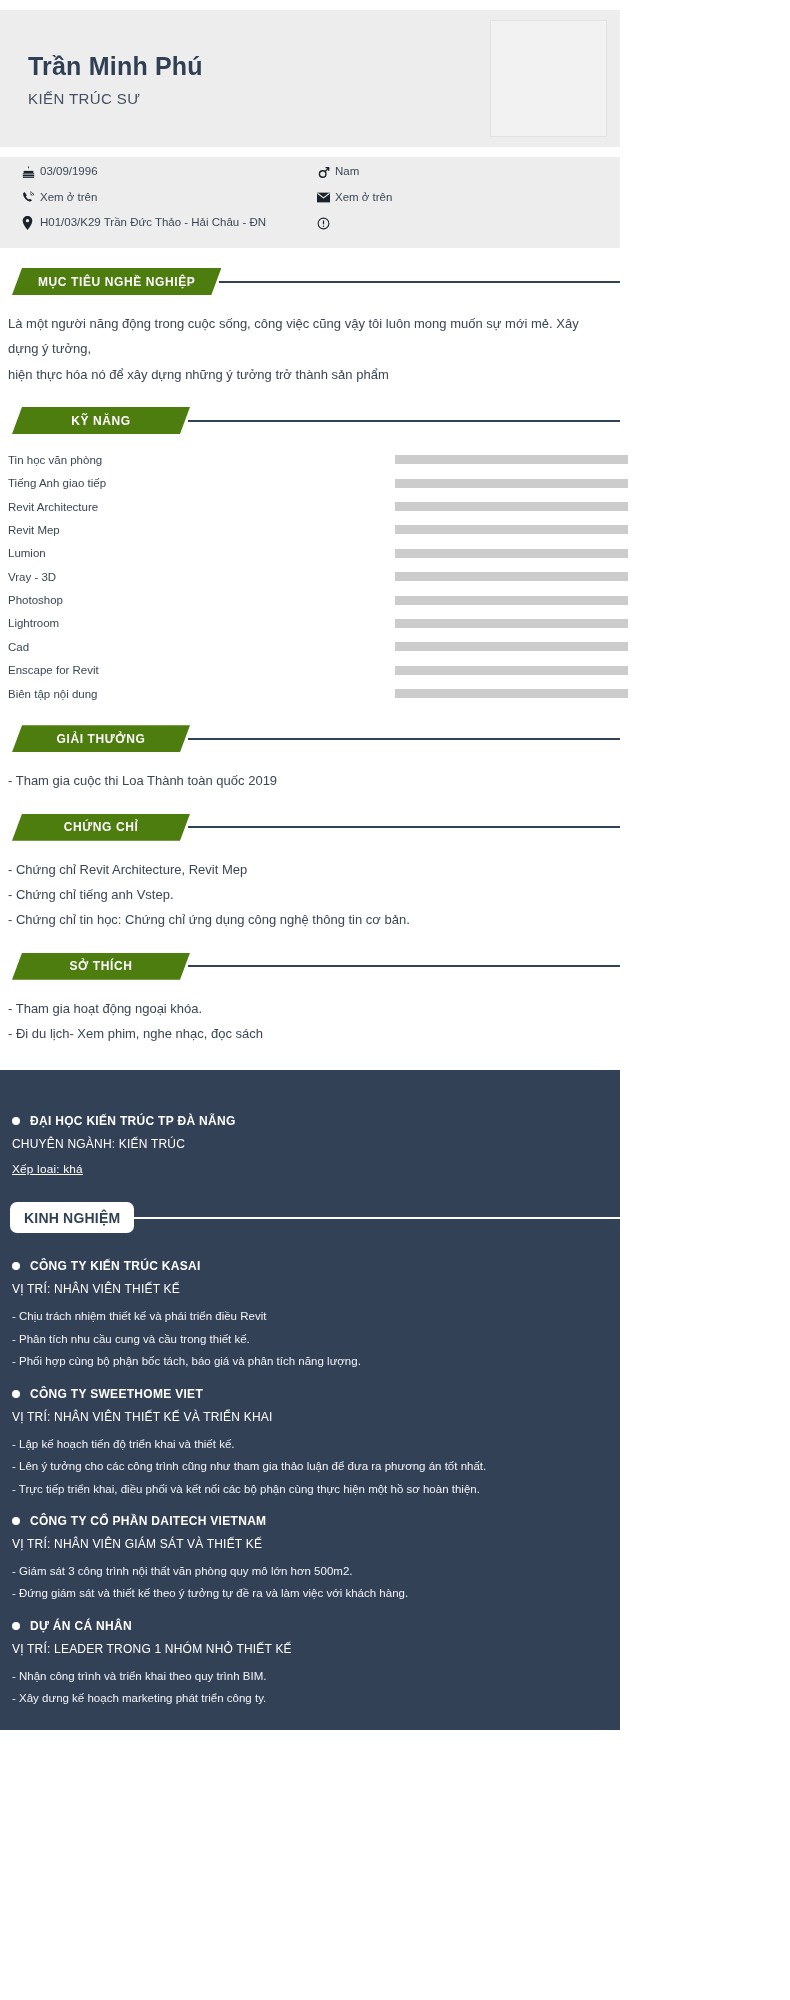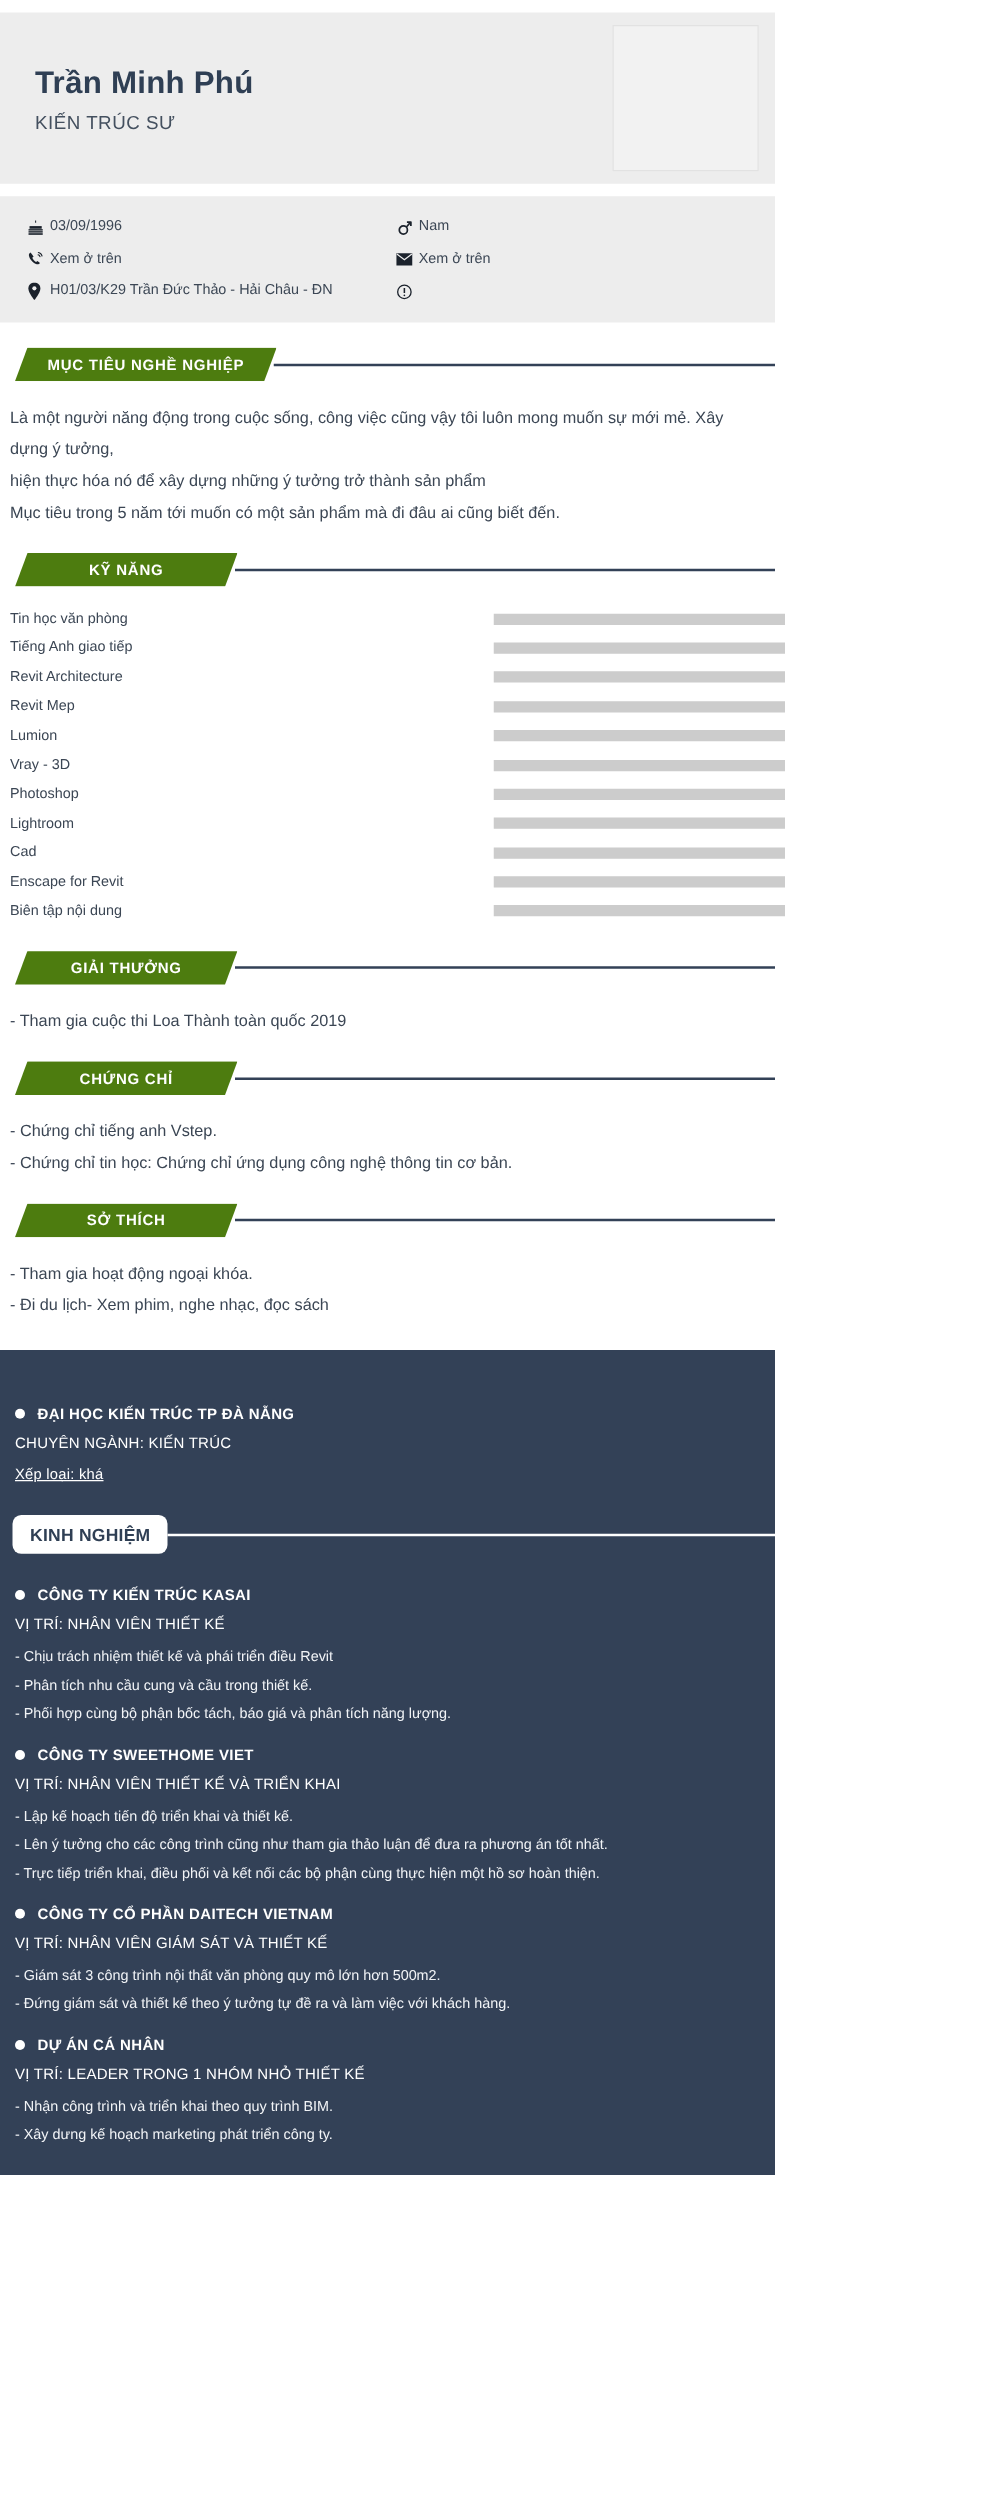"03/09/1996" .contact-band { padding: 12px 0 12px 22px -> 2px 0 12px 22px }
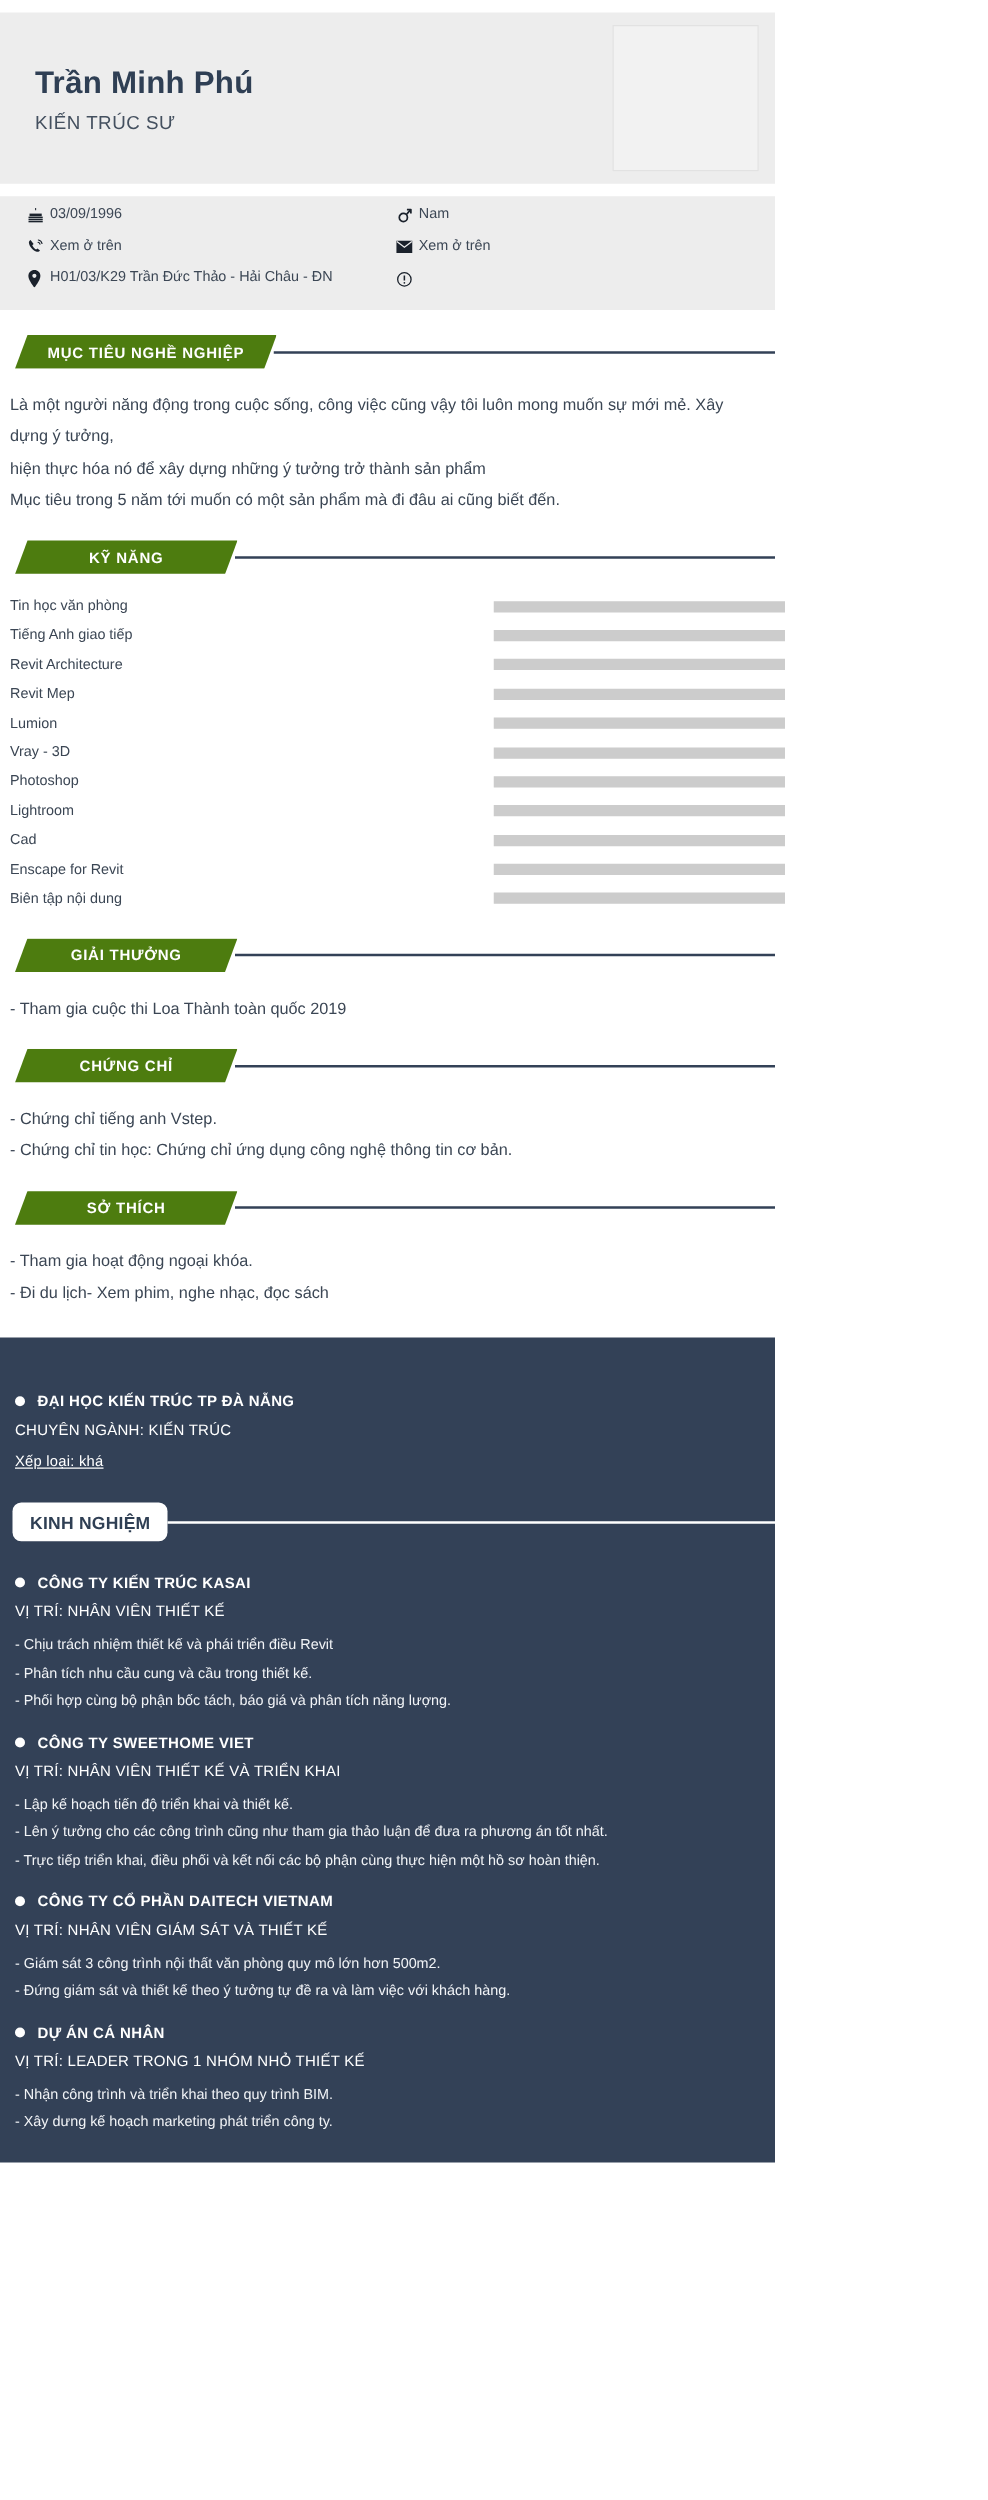"Mục tiêu trong 5 năm" p { html: <p>Mục tiêu trong 5 năm tới muốn có một sản phẩm mà đi đâu ai cũng biết đến.</p> -> none }
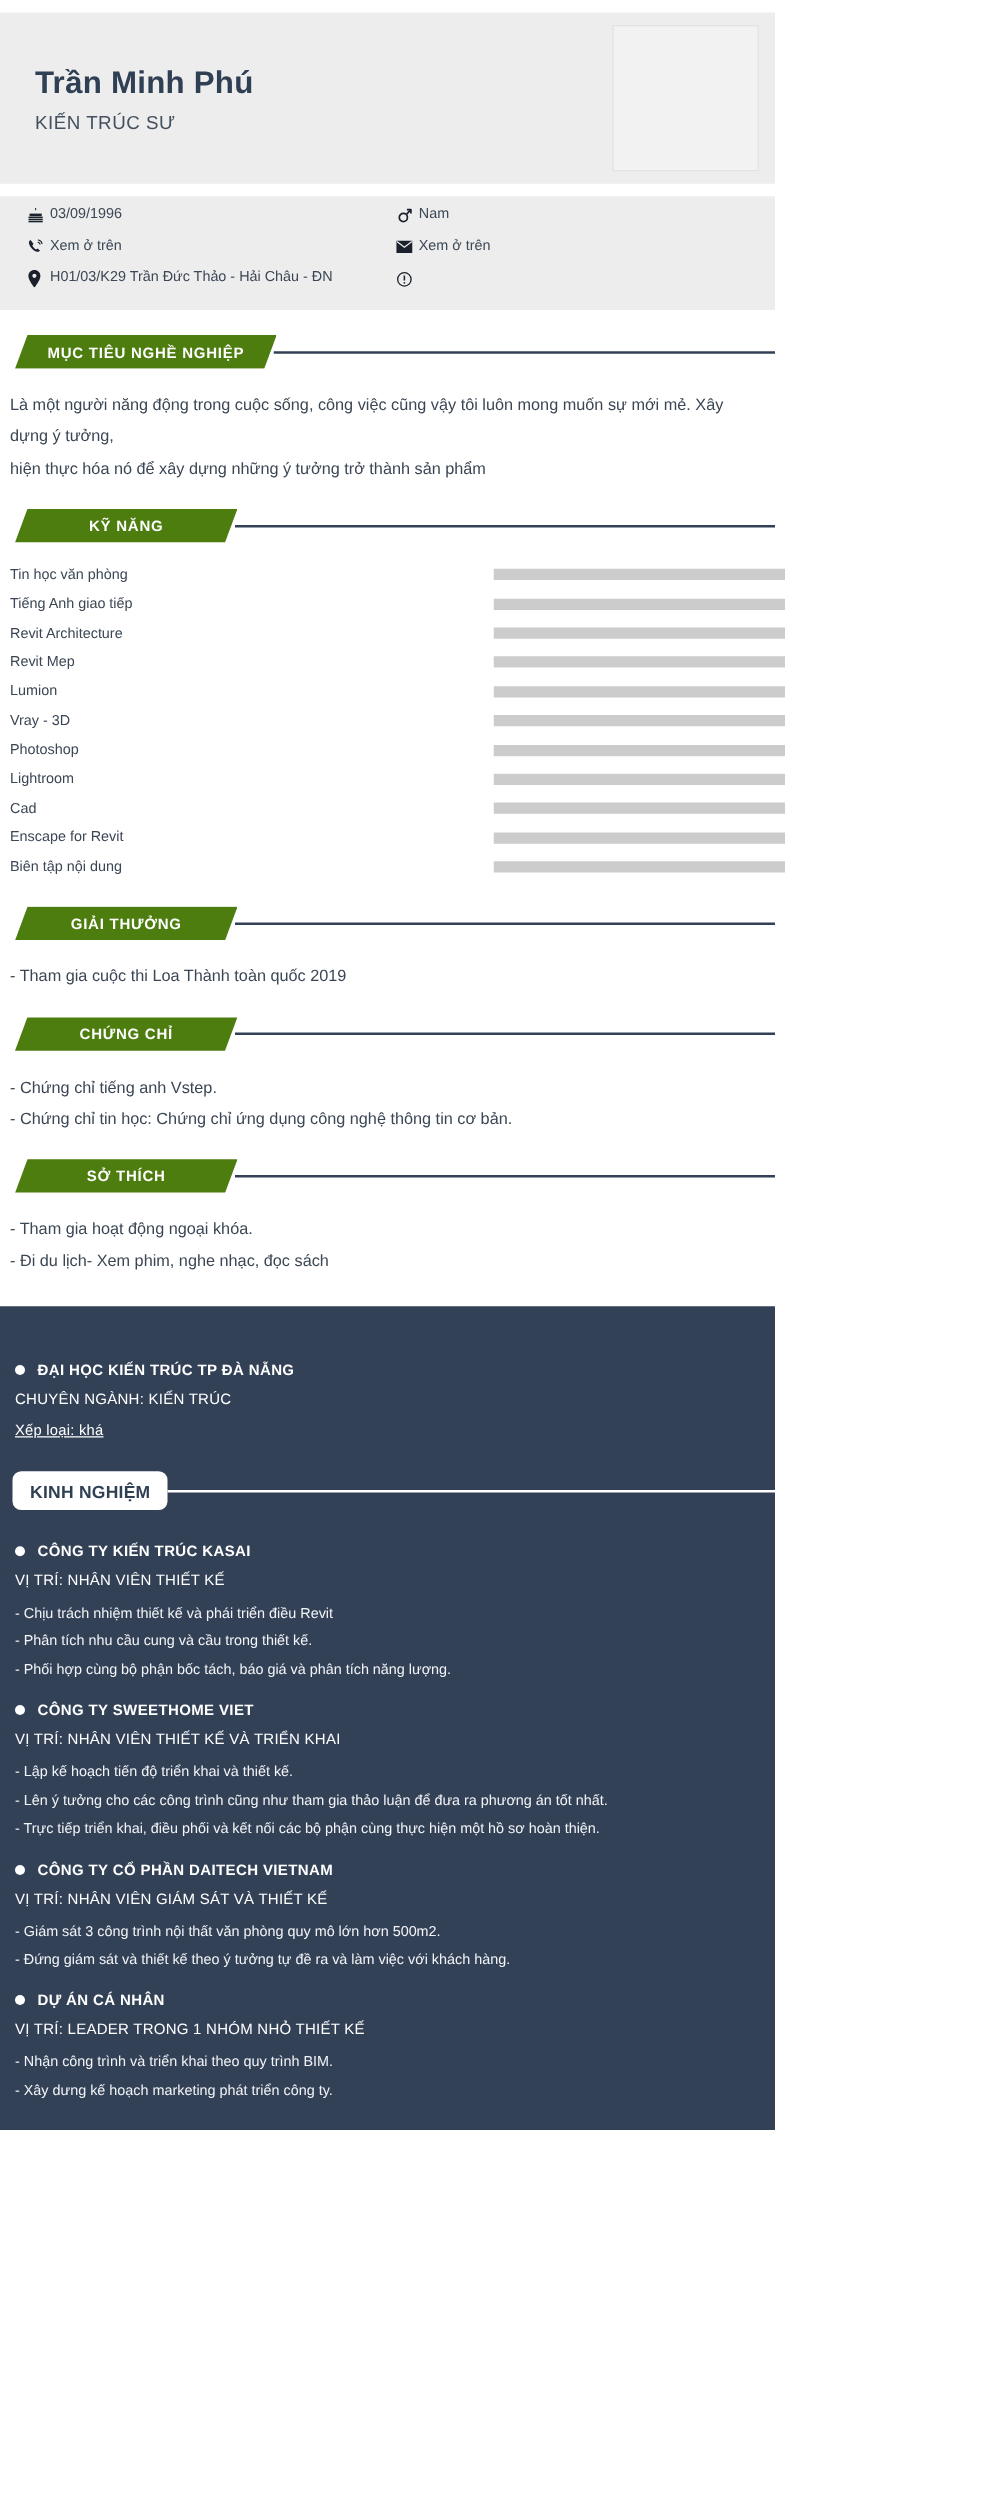"- Chứng chỉ Revit Architecture," p { html: none -> <p>- Chứng chỉ Revit Architecture, Revit Mep</p> }
